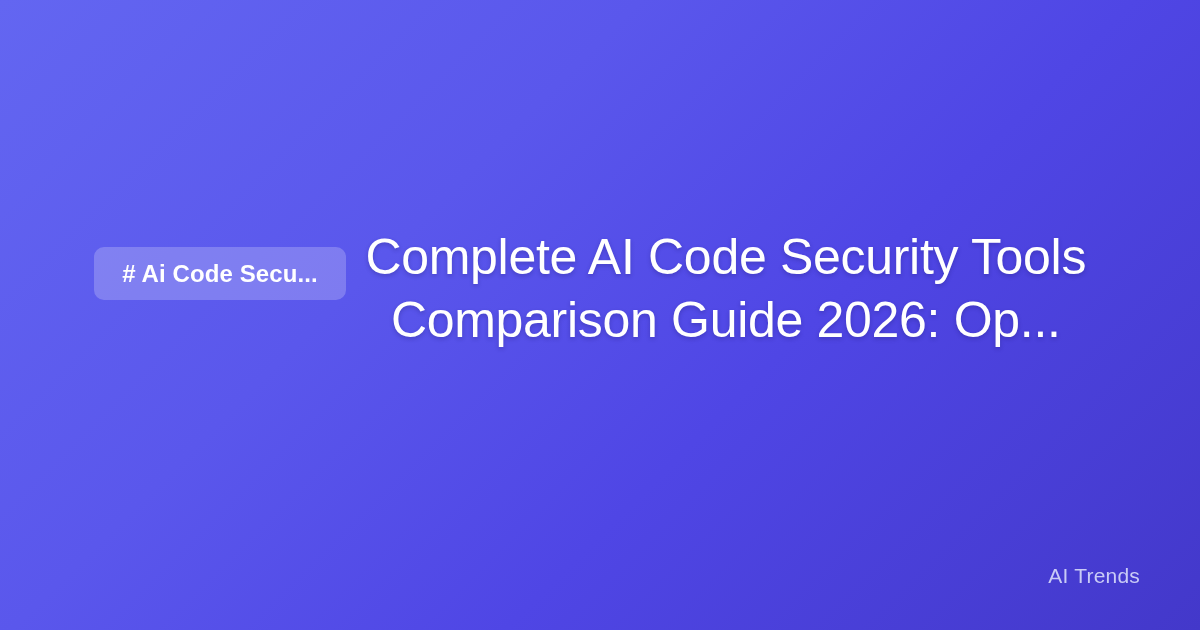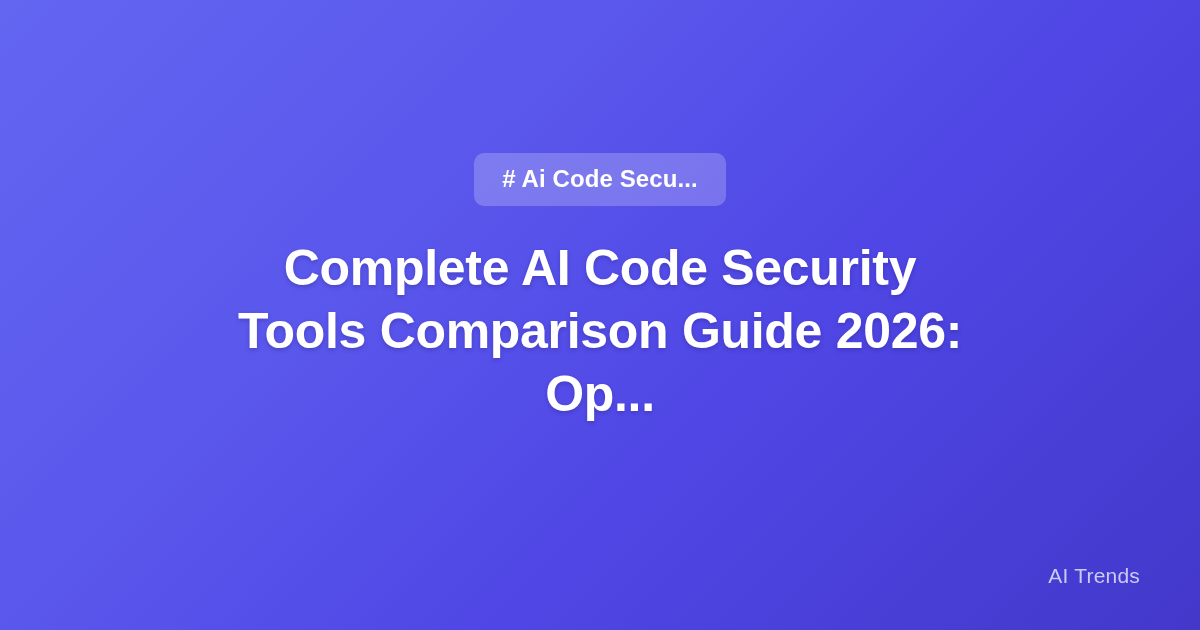"# Ai Code Secu..." .center-stack { flex-direction: column -> row }
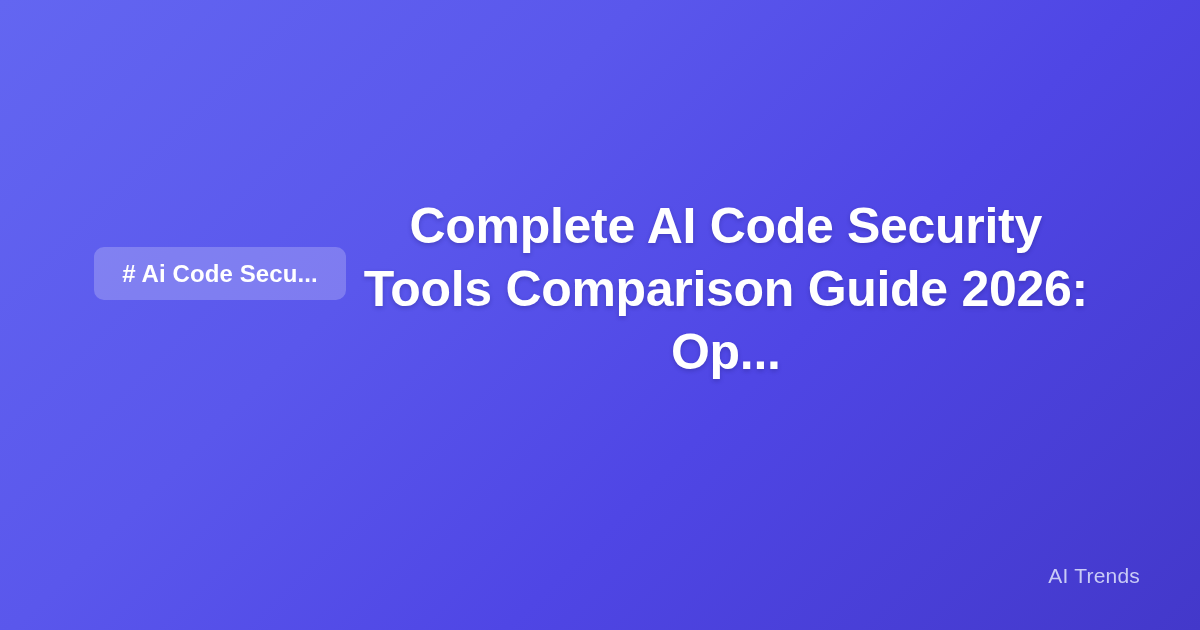"Complete AI Code Security Tools" .card-title { font-weight: bold -> normal }
